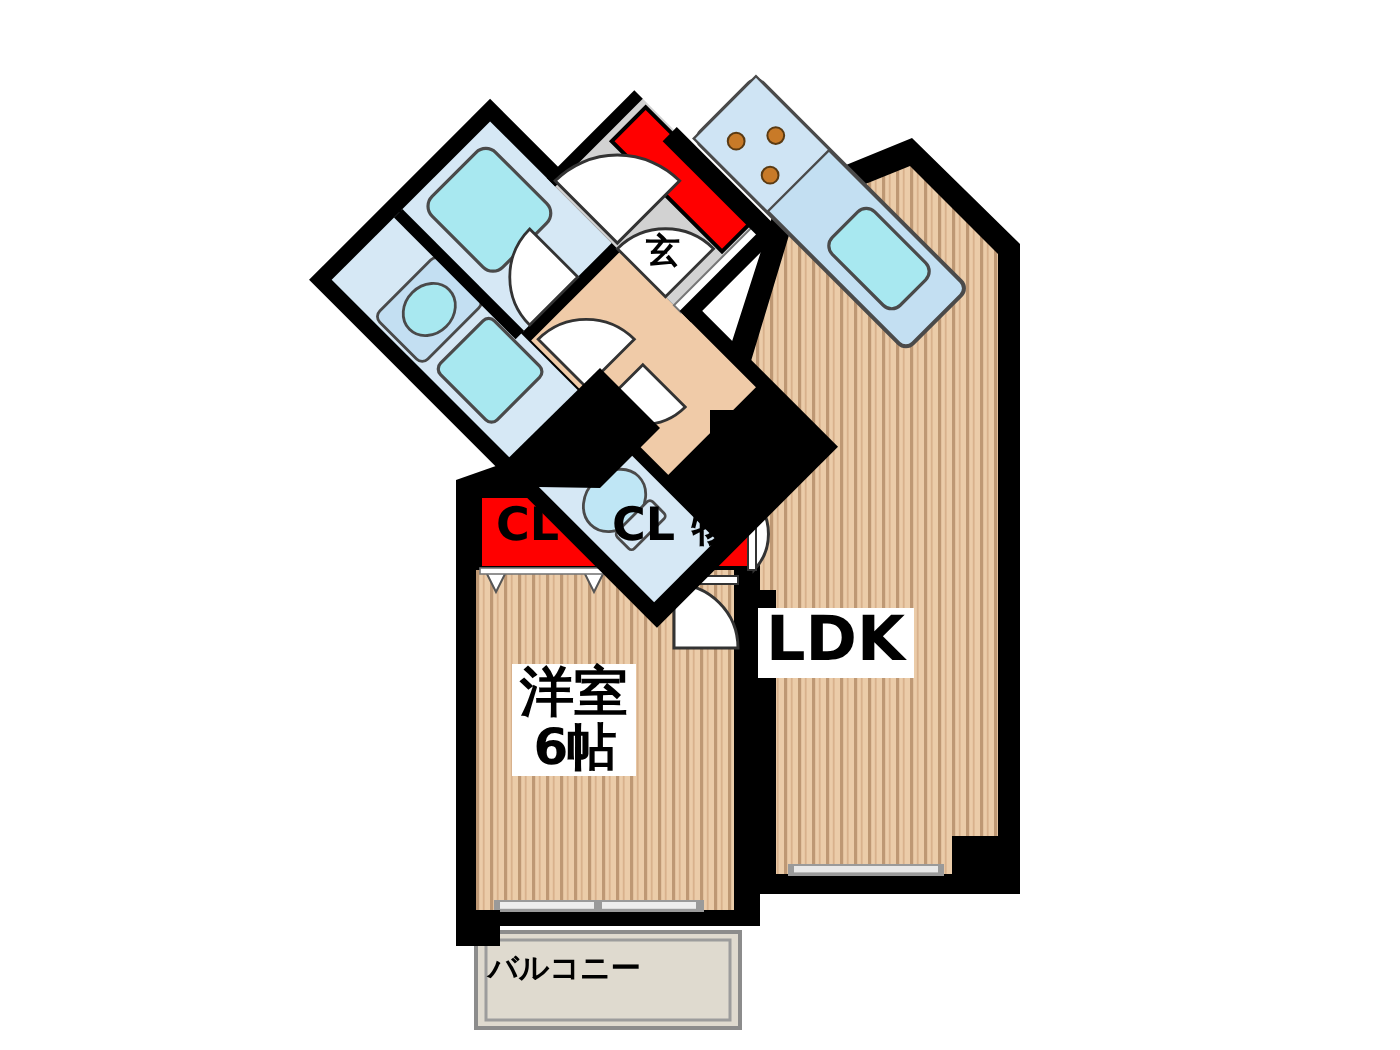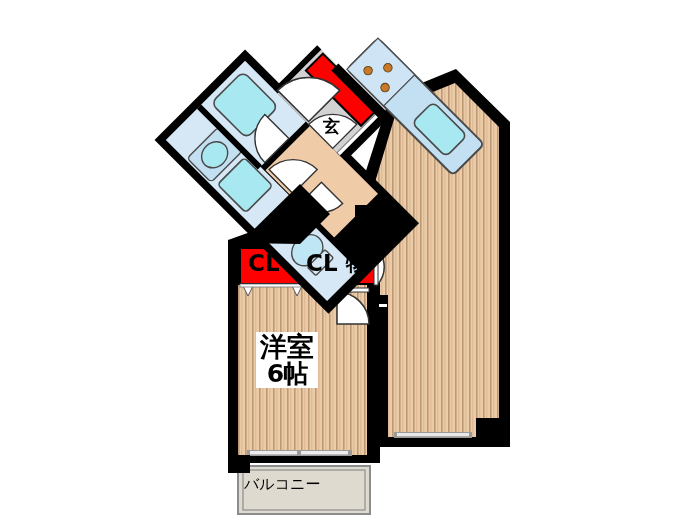"LDK" span.fp-room-line { html: none -> <span>LDK</span> }
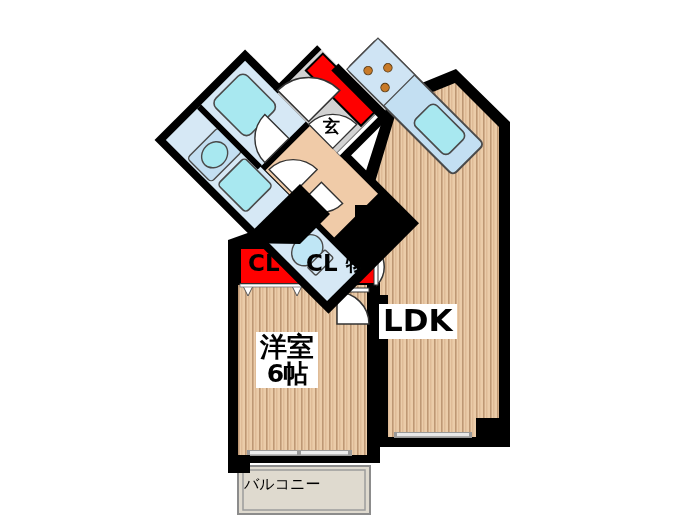"バルコニー" #label-balcony { font-weight: 400 -> 700 }
